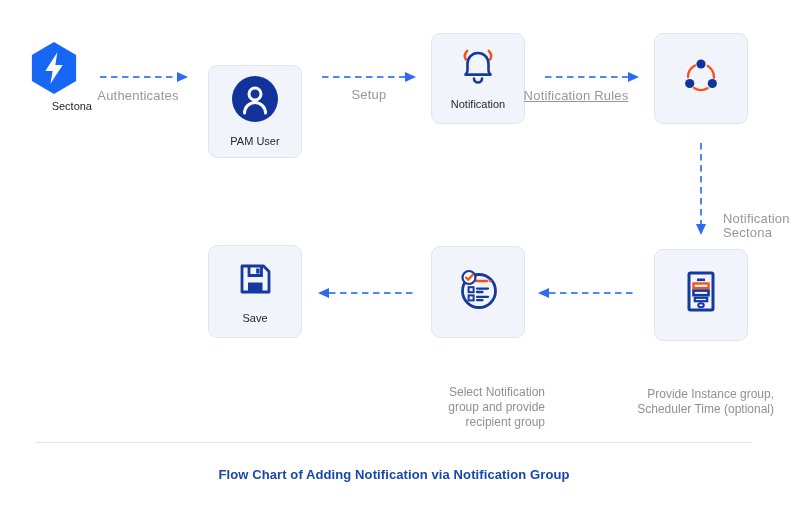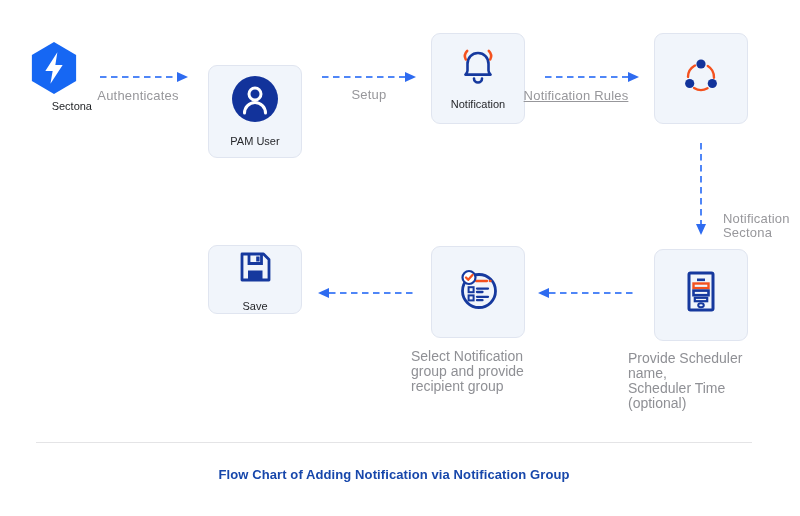"Save" div.node { height: 69px -> 93px }
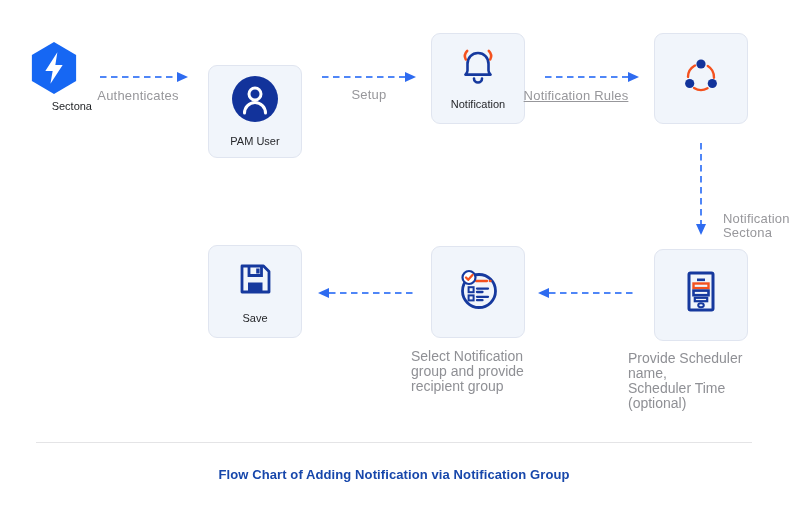"Select Notification" .caption { font-size: 14px -> 12px; margin-top: none -> 36px; text-align: left -> right }
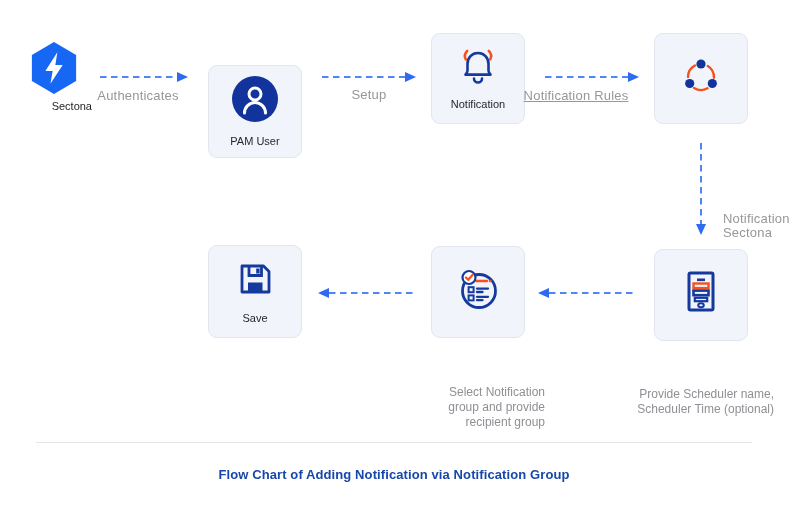"Provide Scheduler name," div { text: Scheduler name -> Instance group }
